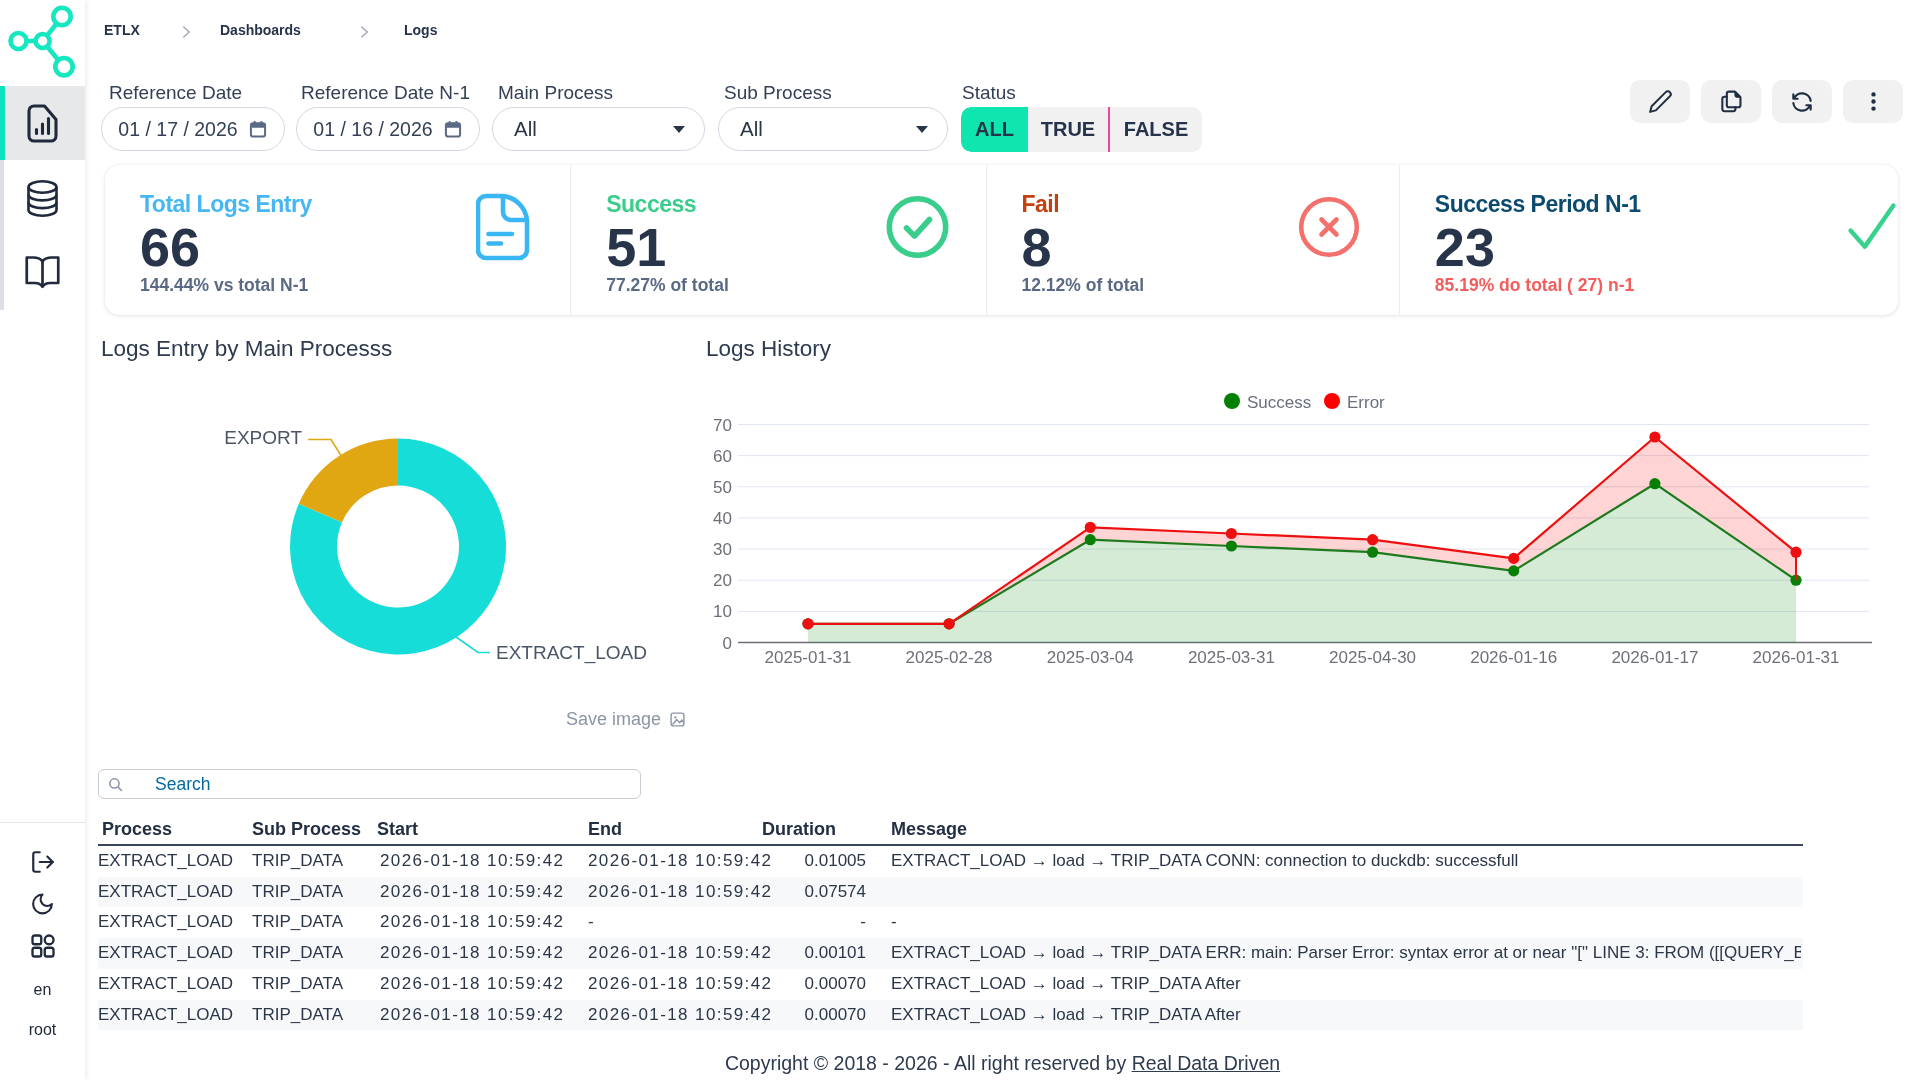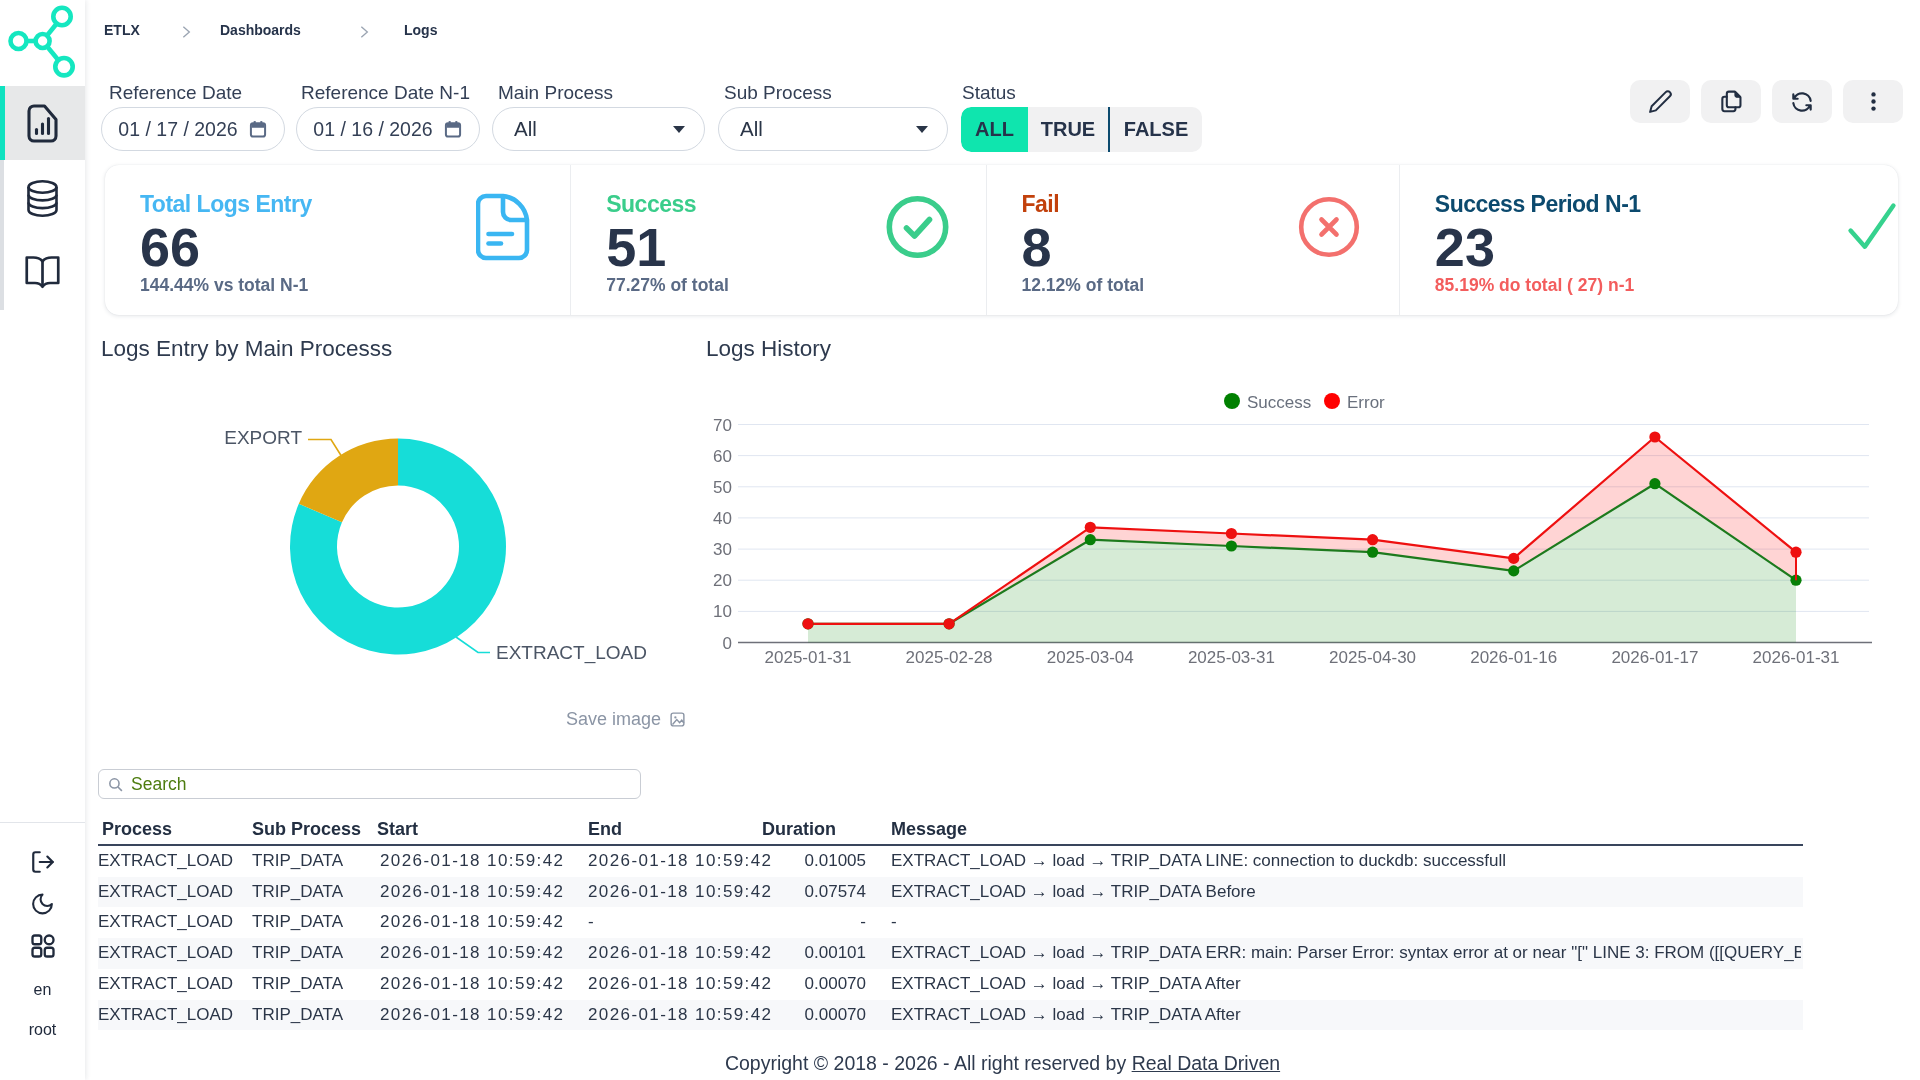"TRUE" div { border-right: 2px solid #0c4a6e -> 2px solid #ec4899 }
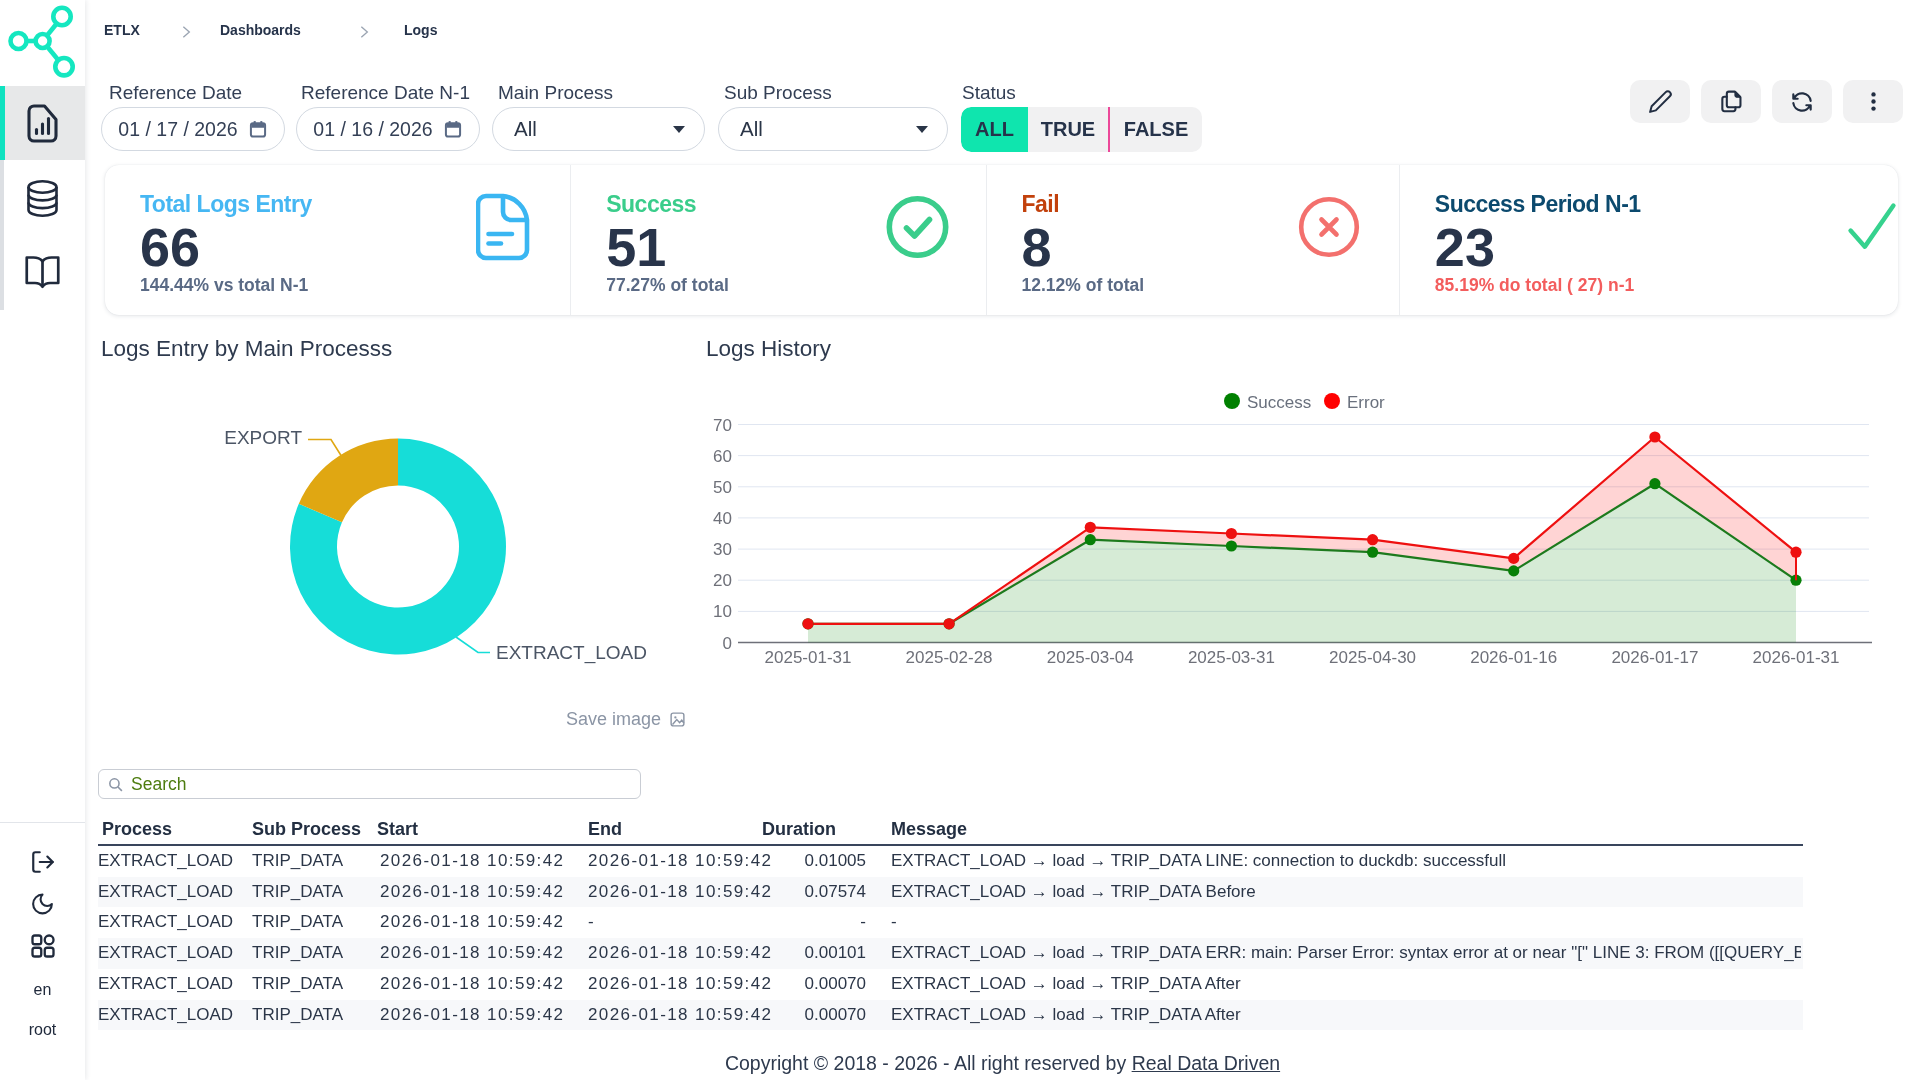"Search" .searchbox span { color: #4d7c0f -> #0369a1; margin-left: none -> 24px }
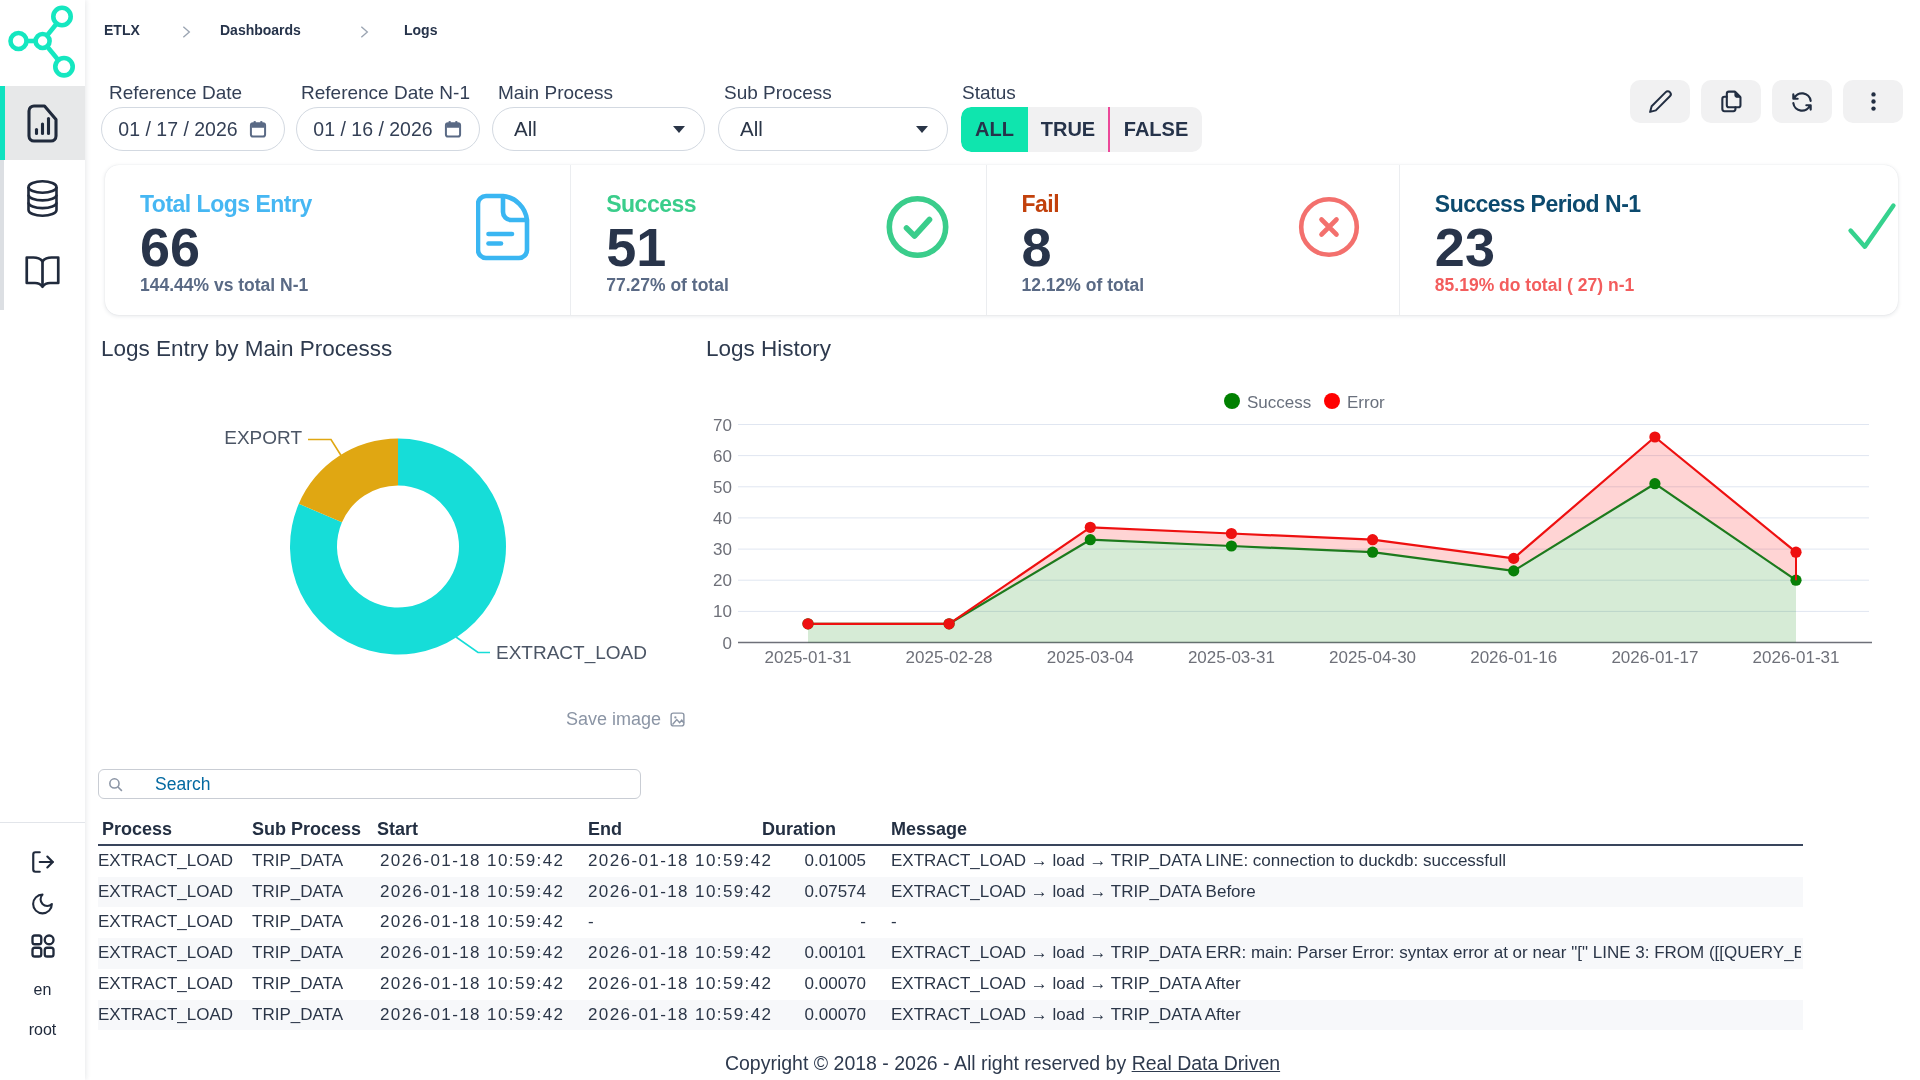"EXTRACT_LOAD → load → TRIP_DATA LINE:" span { text: LINE -> CONN }
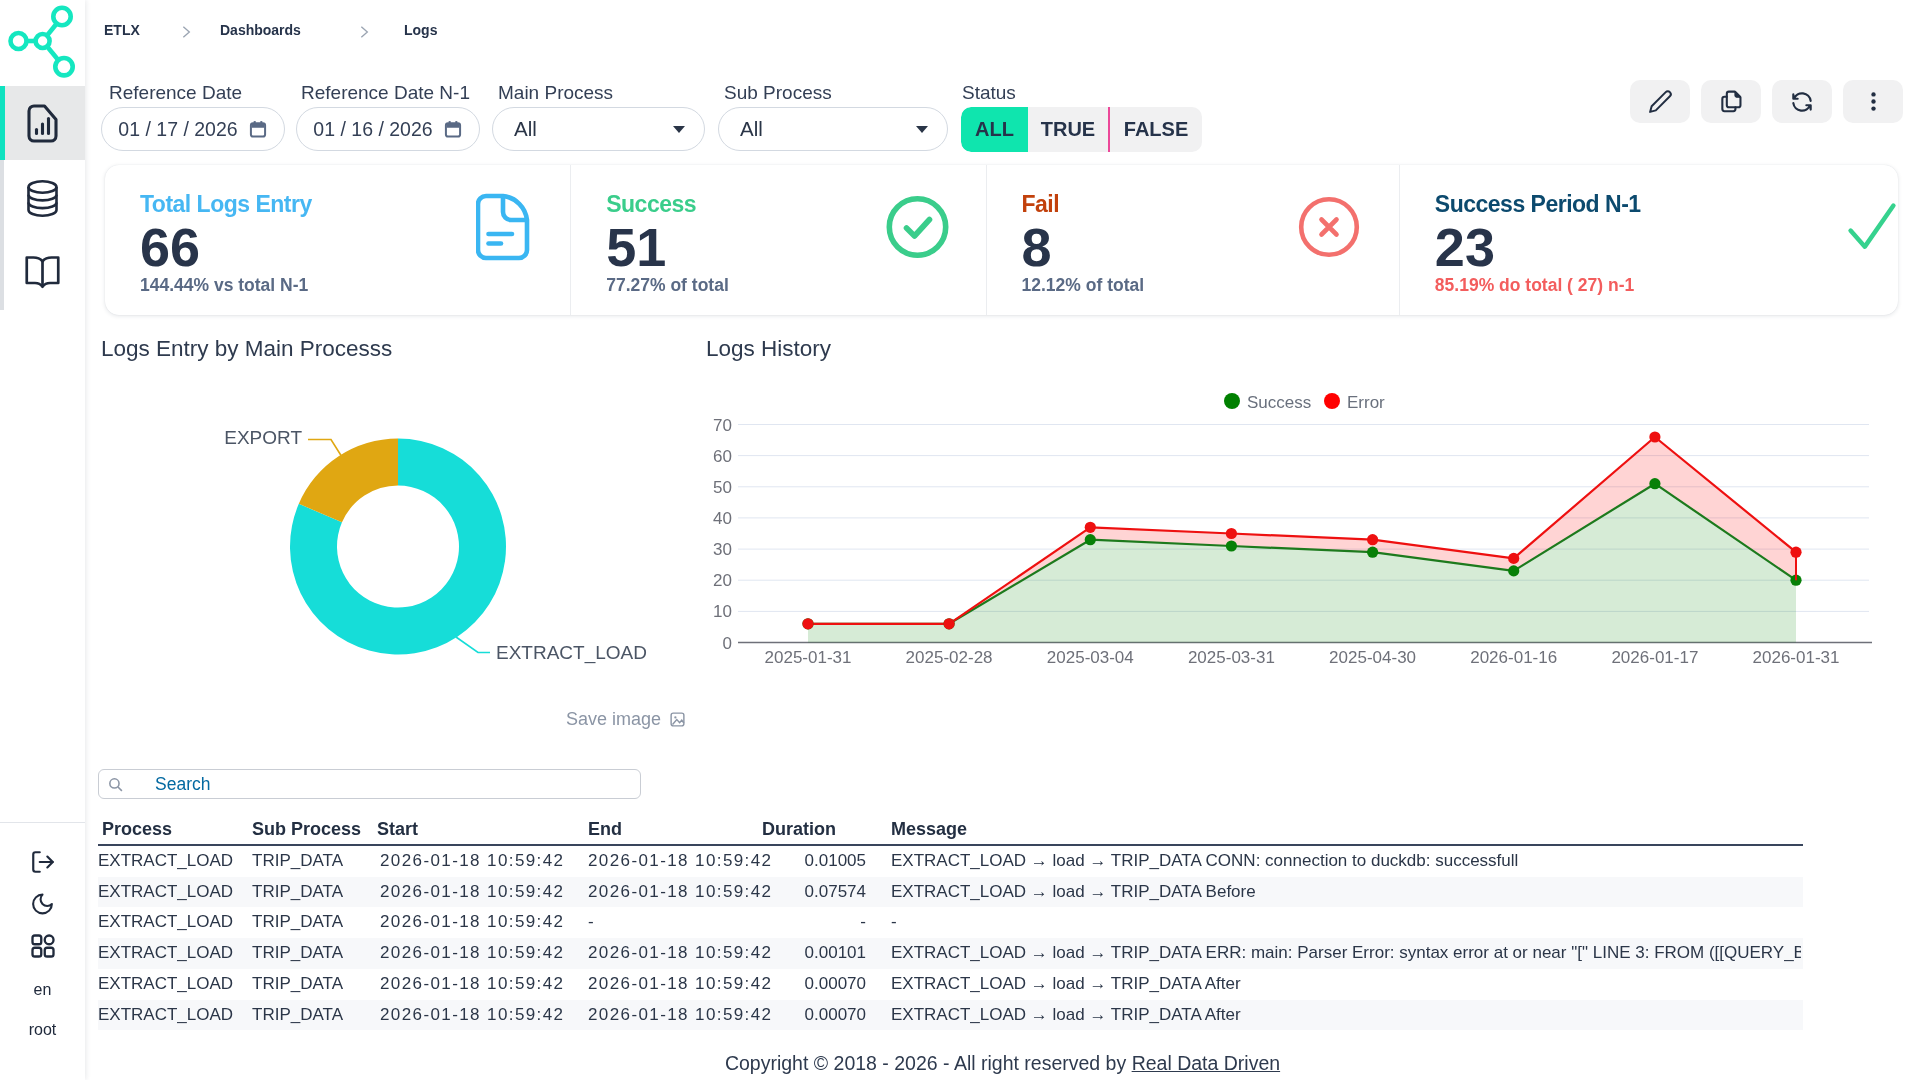"EXTRACT_LOAD → load → TRIP_DATA Before" span { html: <span>EXTRACT_LOAD → load → TRIP_DATA Before</span> -> none }
